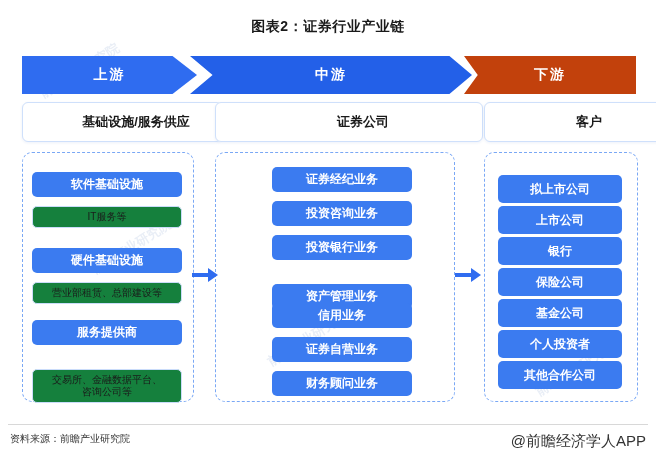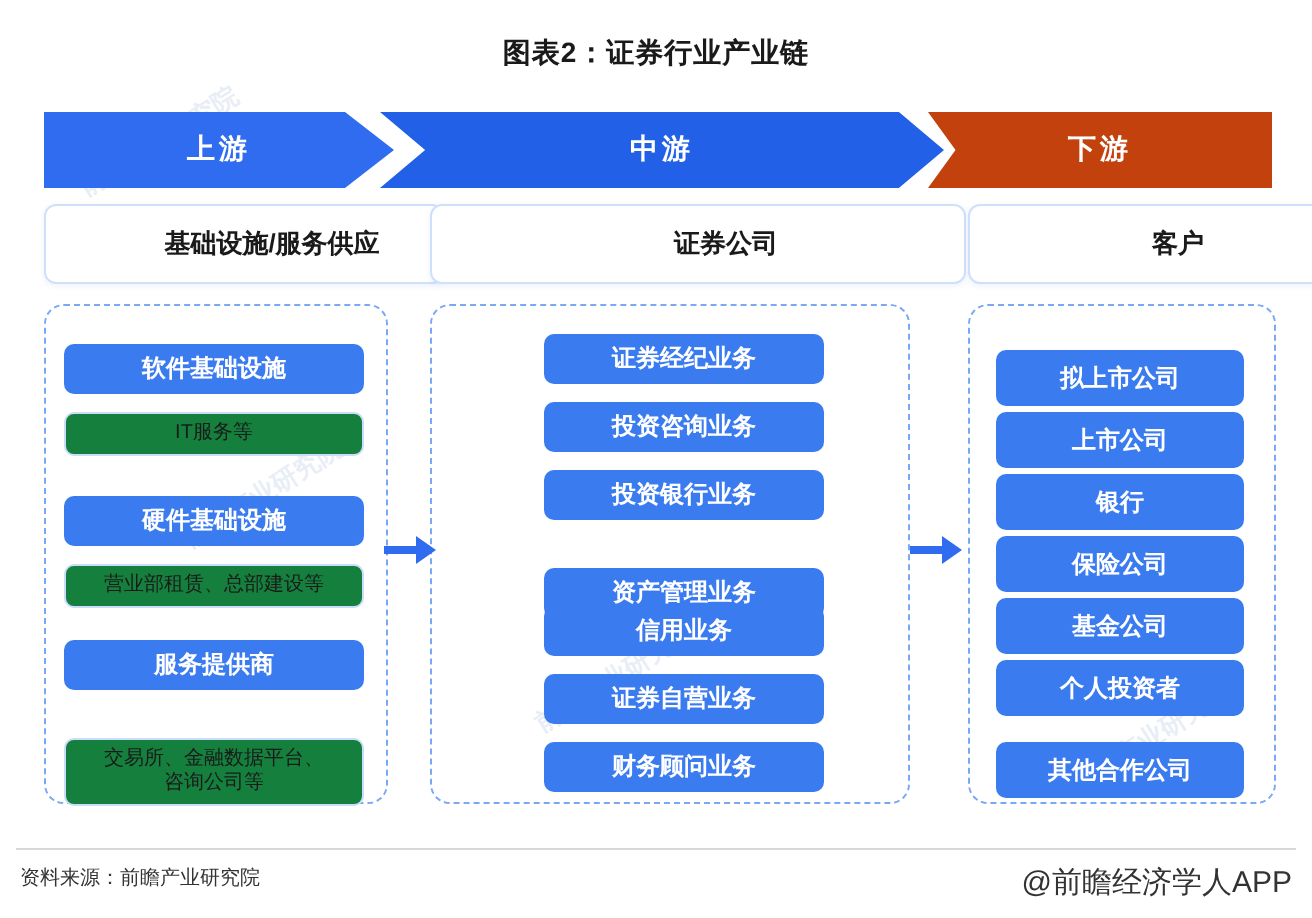"其他合作公司" div.chip { top: 371px -> 361px }
